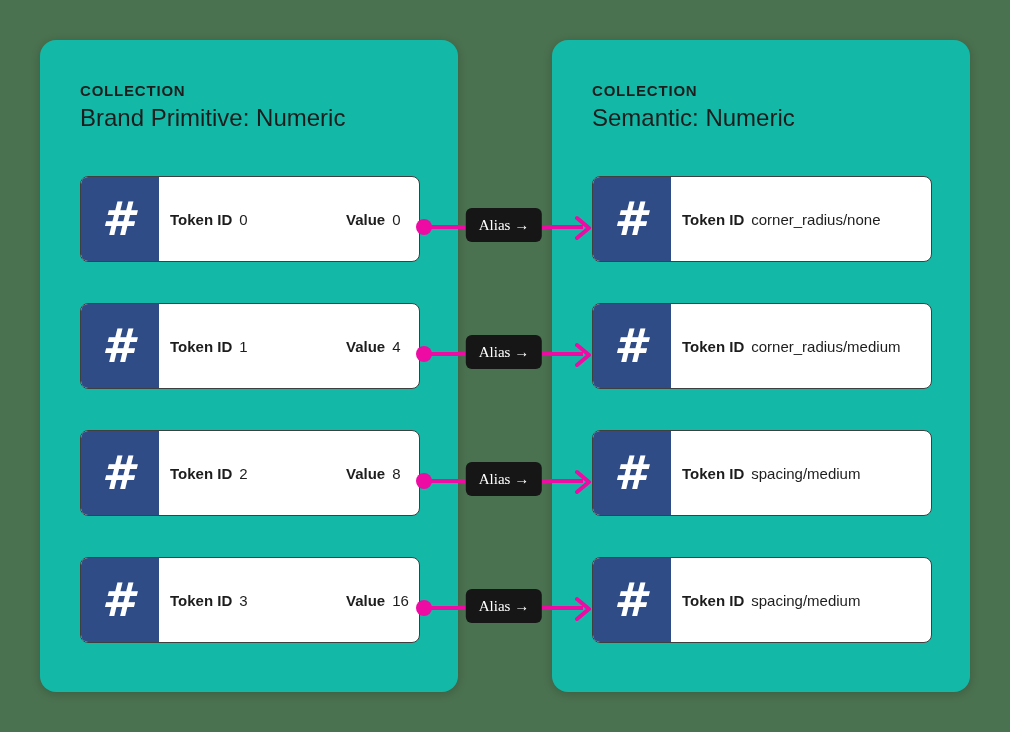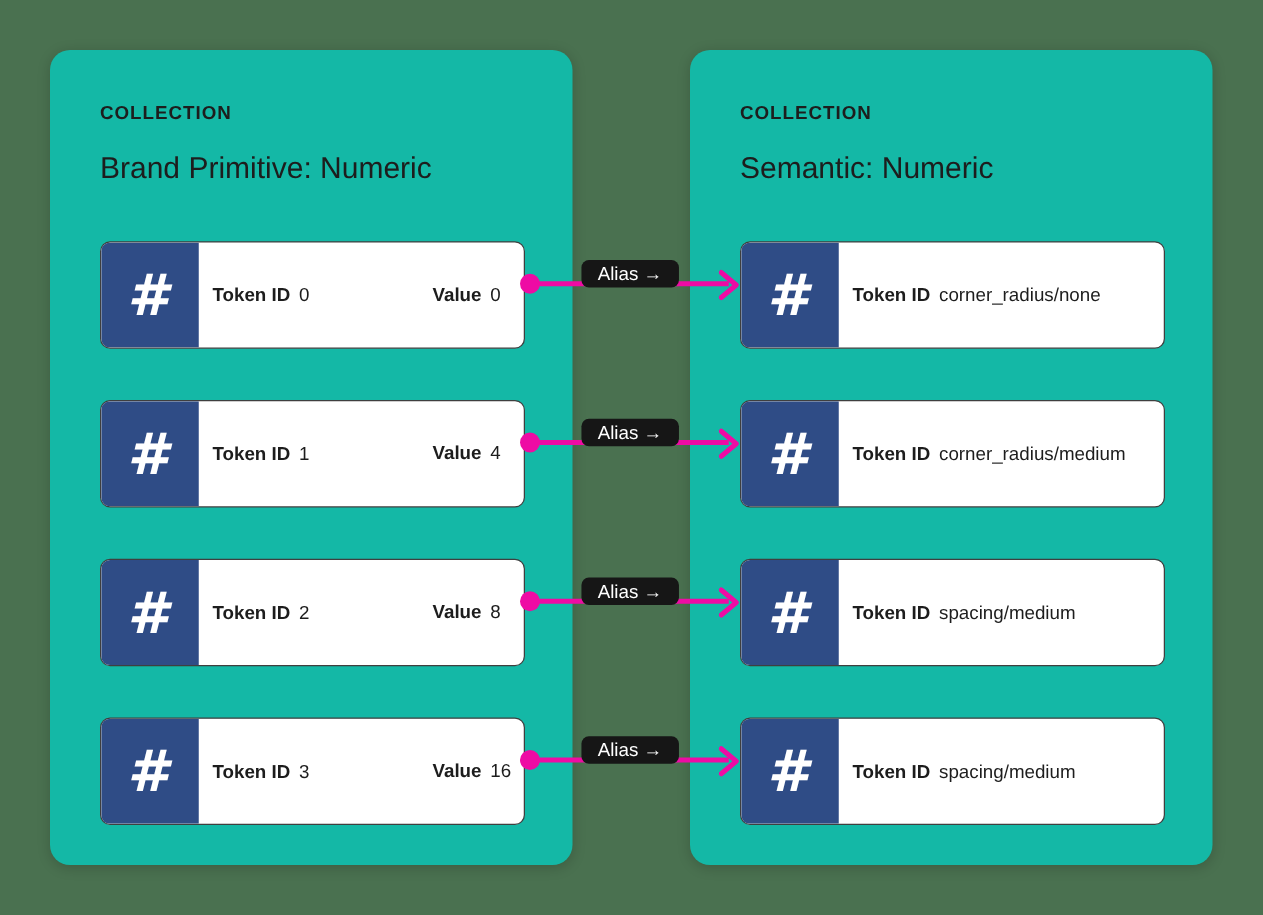"Brand Primitive: Numeric" .title { margin-top: 22px -> 5px }
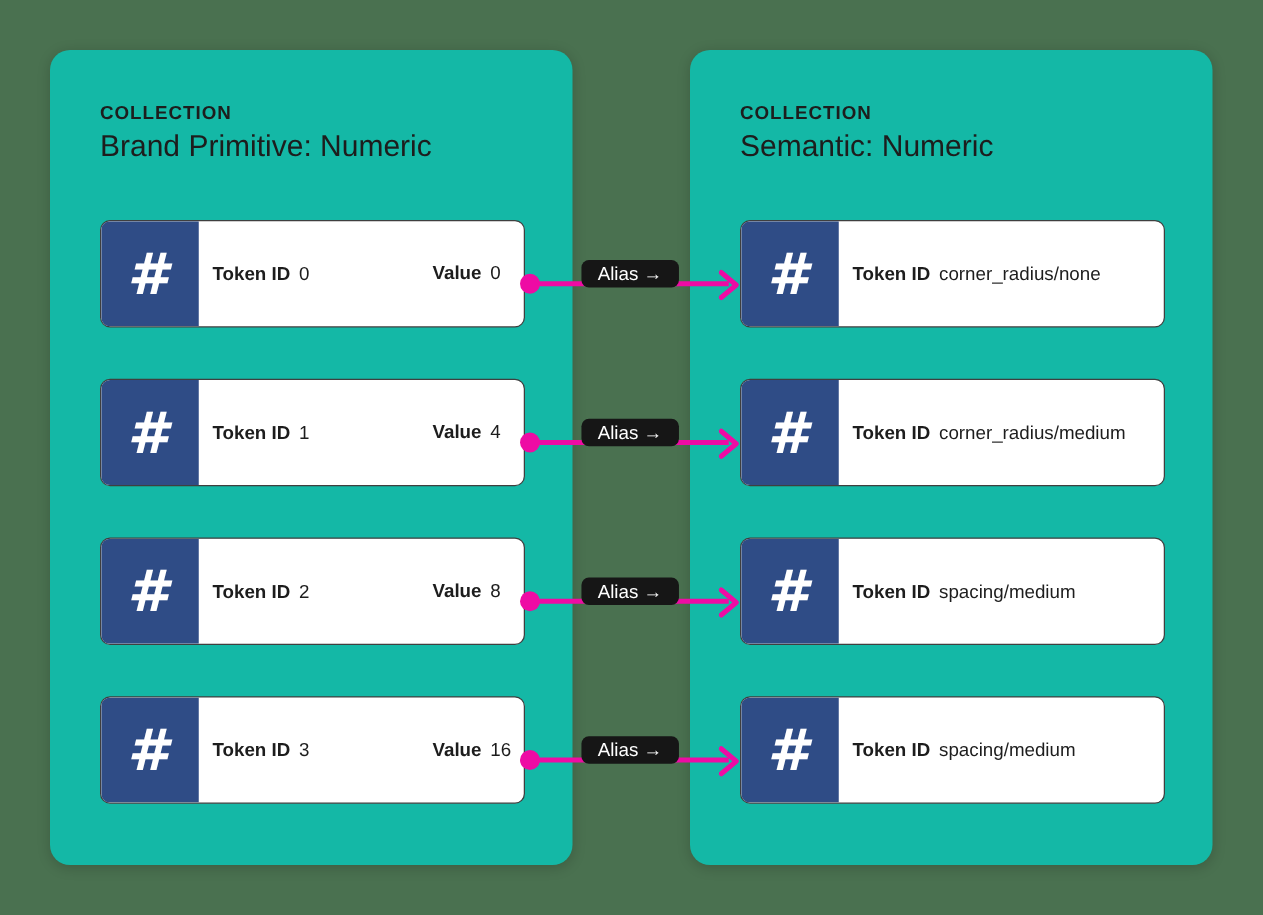"Alias →" .connector .badge { font-family: none -> Liberation Serif, serif; height: 22px -> 34px }
